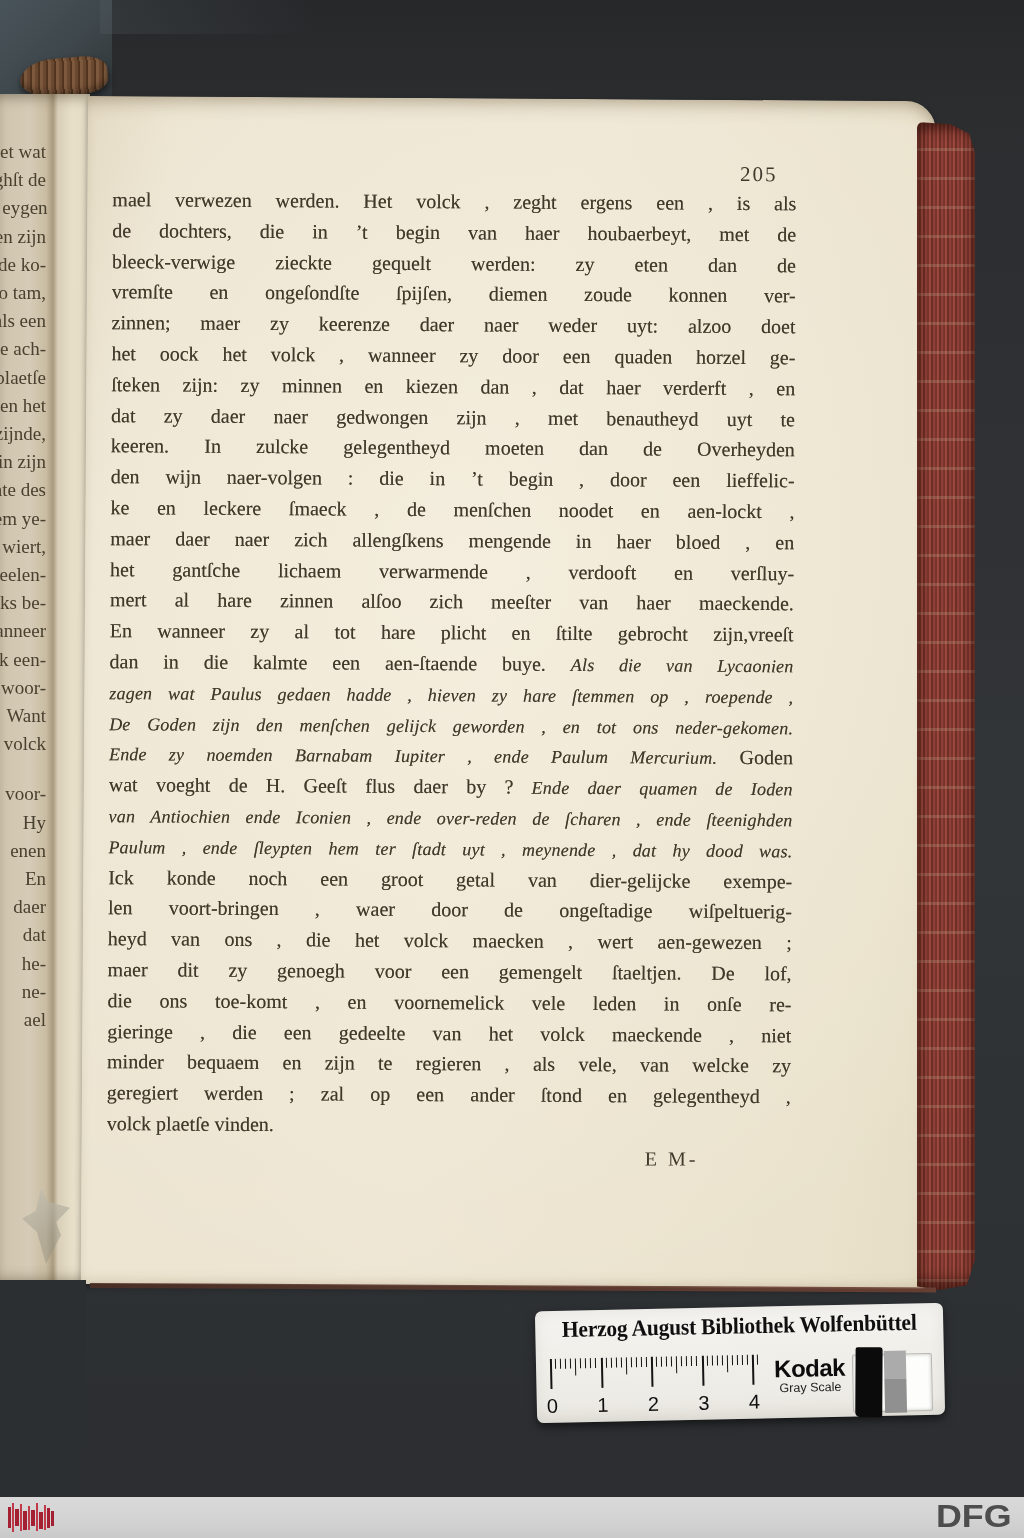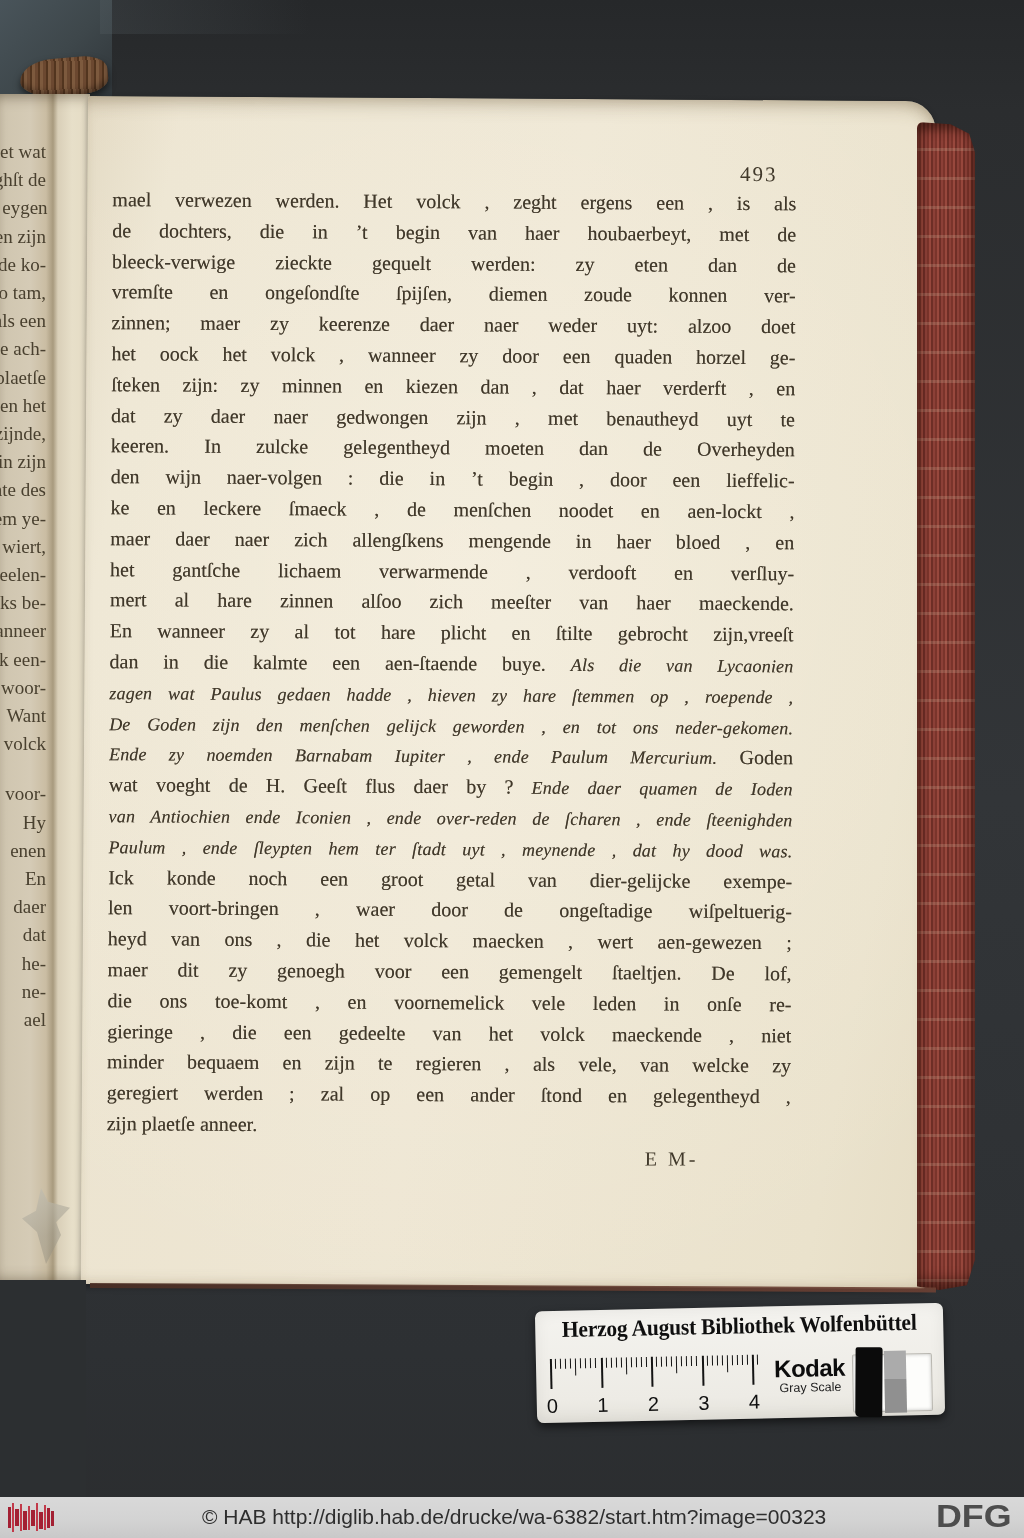"493" div.page-number { text: 493 -> 205 }
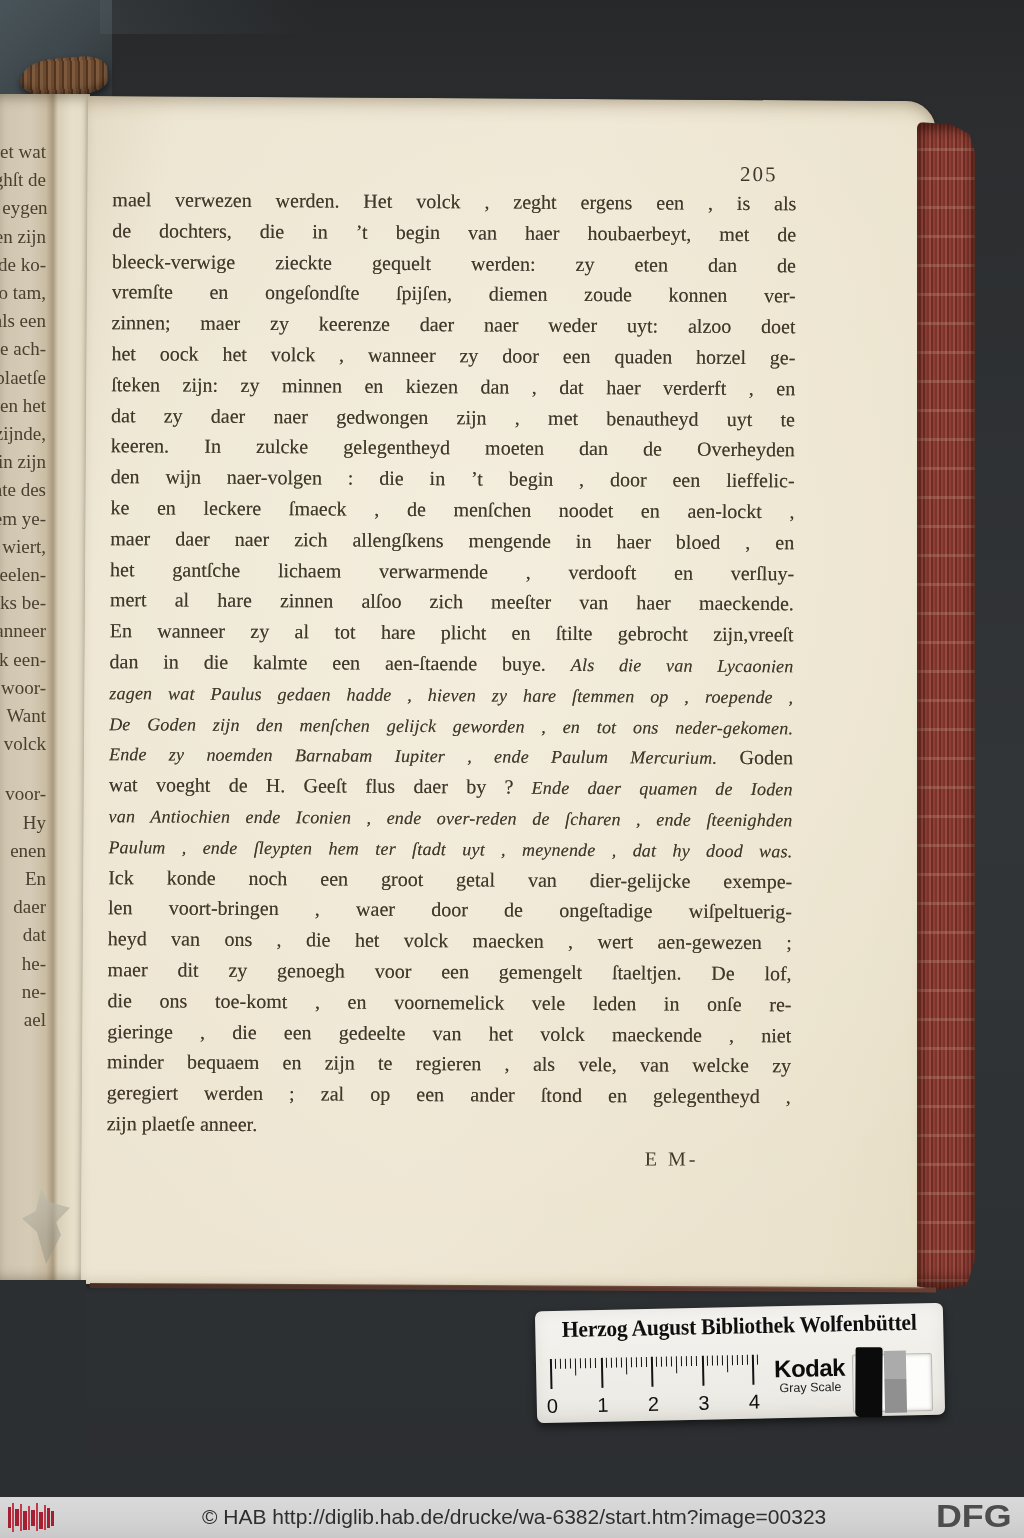"zijn plaetſe anneer." span { text: zijn plaetſe anneer -> volck plaetſe vinden }
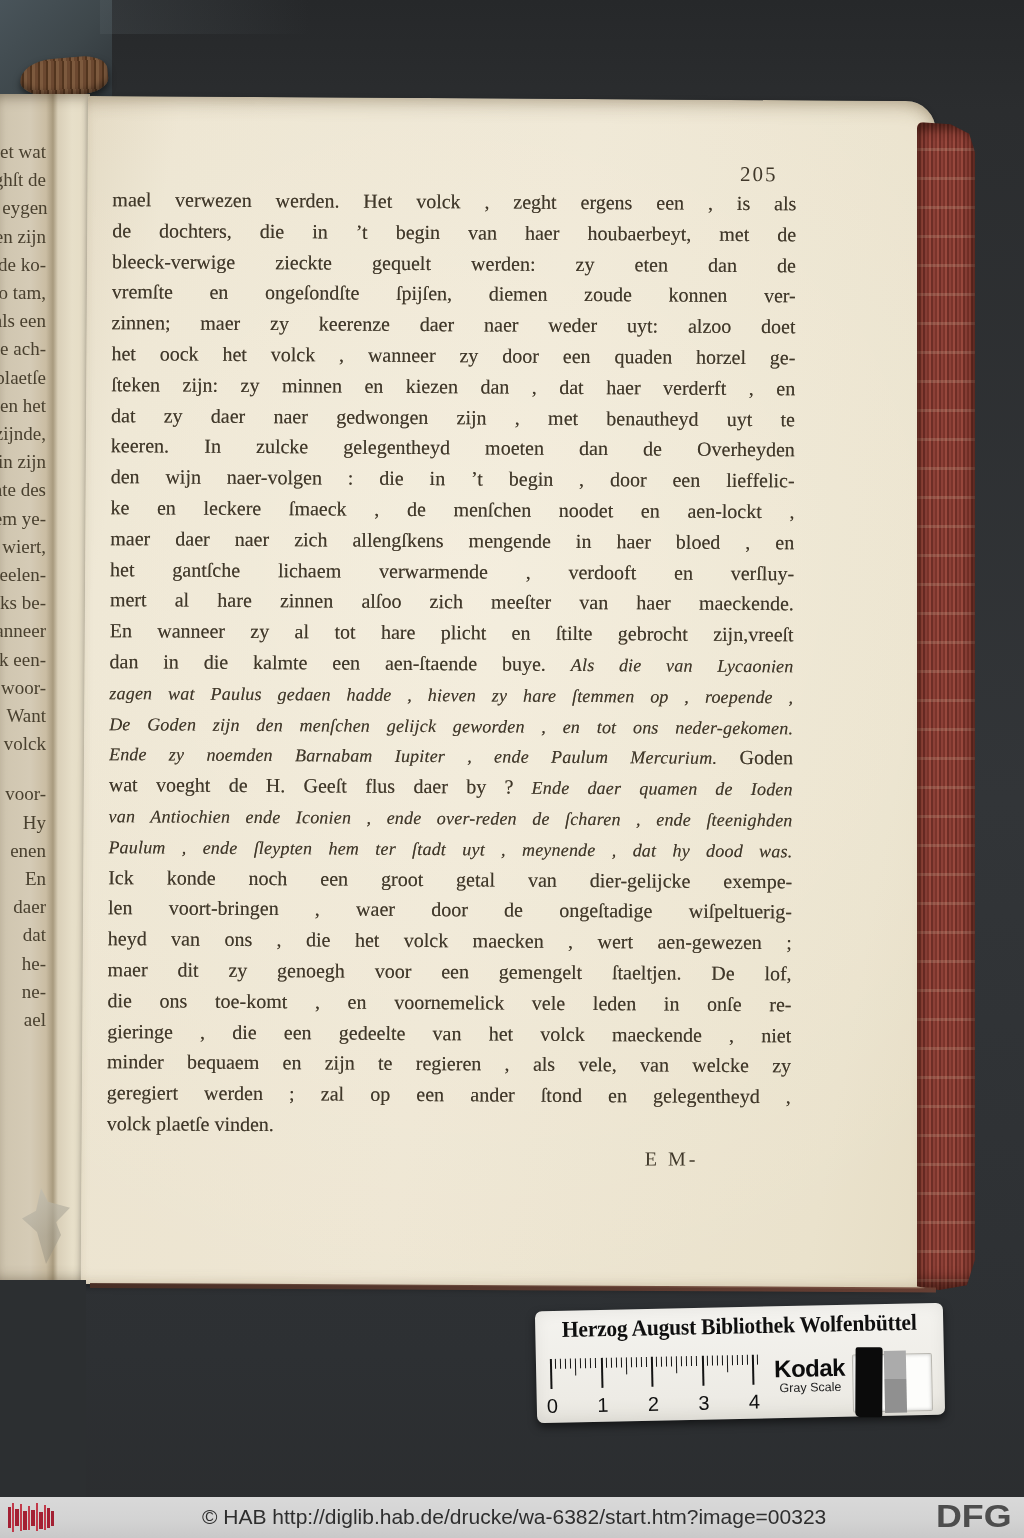"© HAB" div.copyright-text { html: <div>© HAB http://diglib.hab.de/drucke/wa-6382/start.htm?image=00323</div> -> none }
